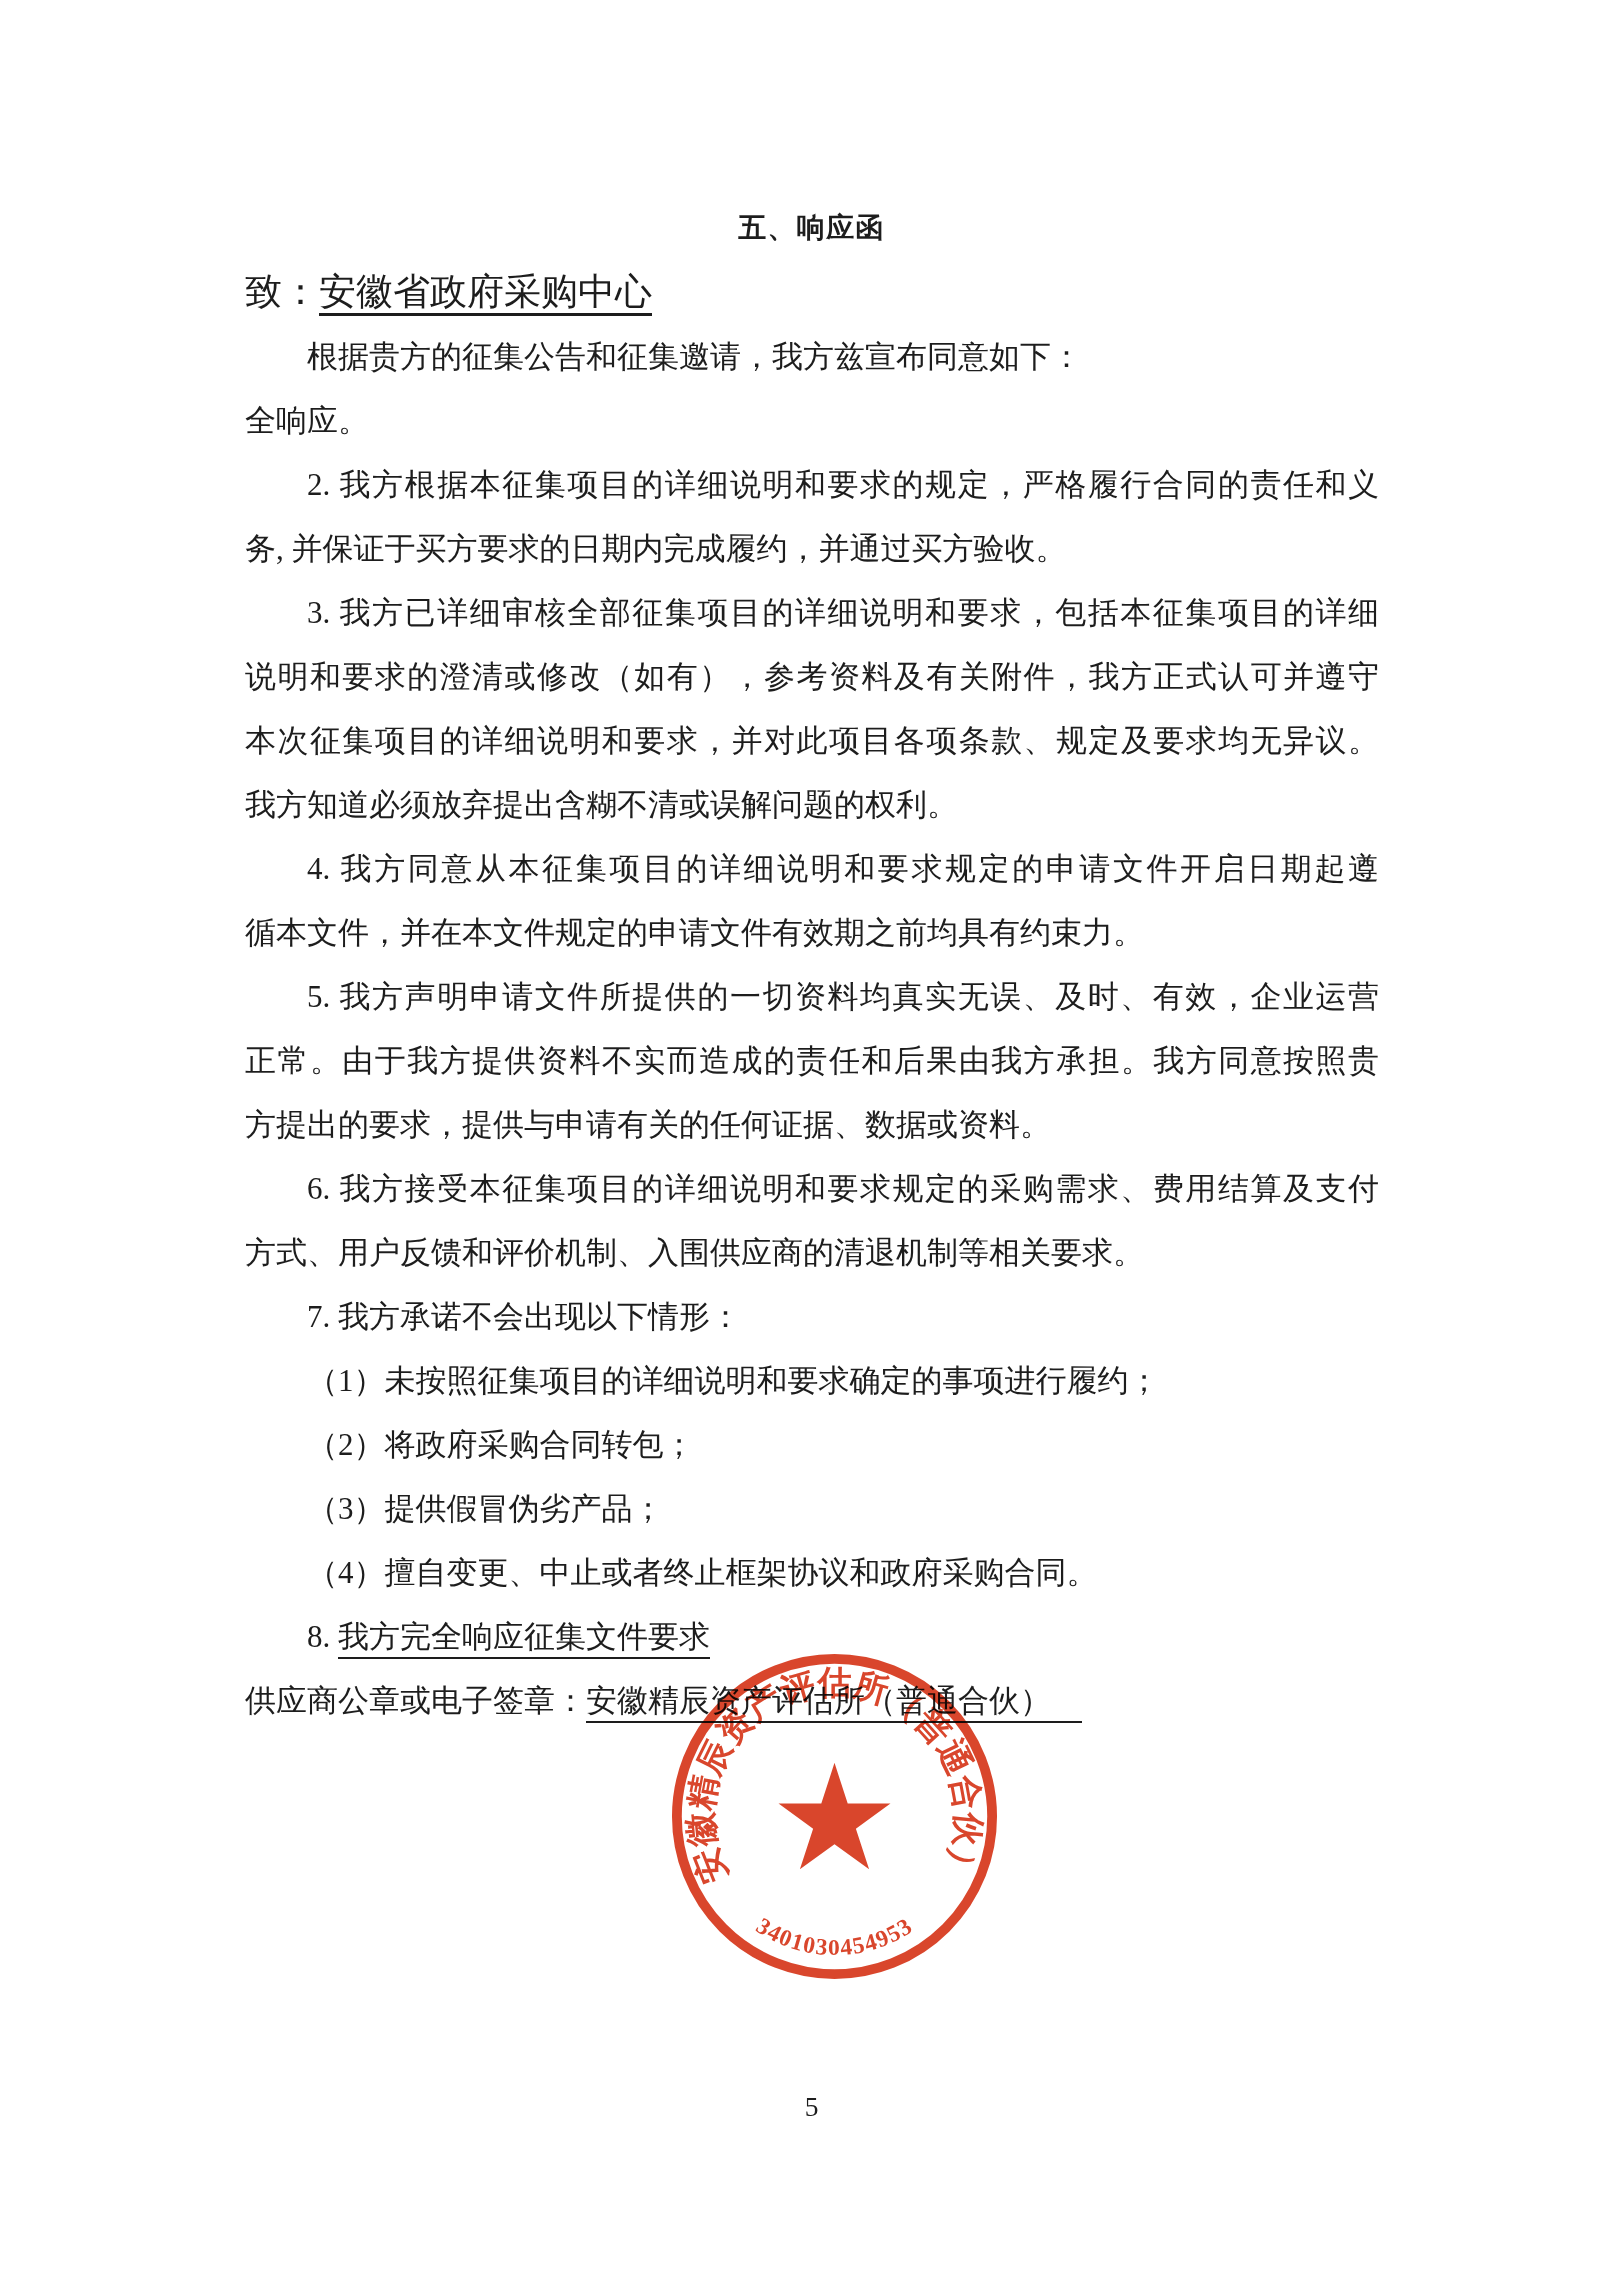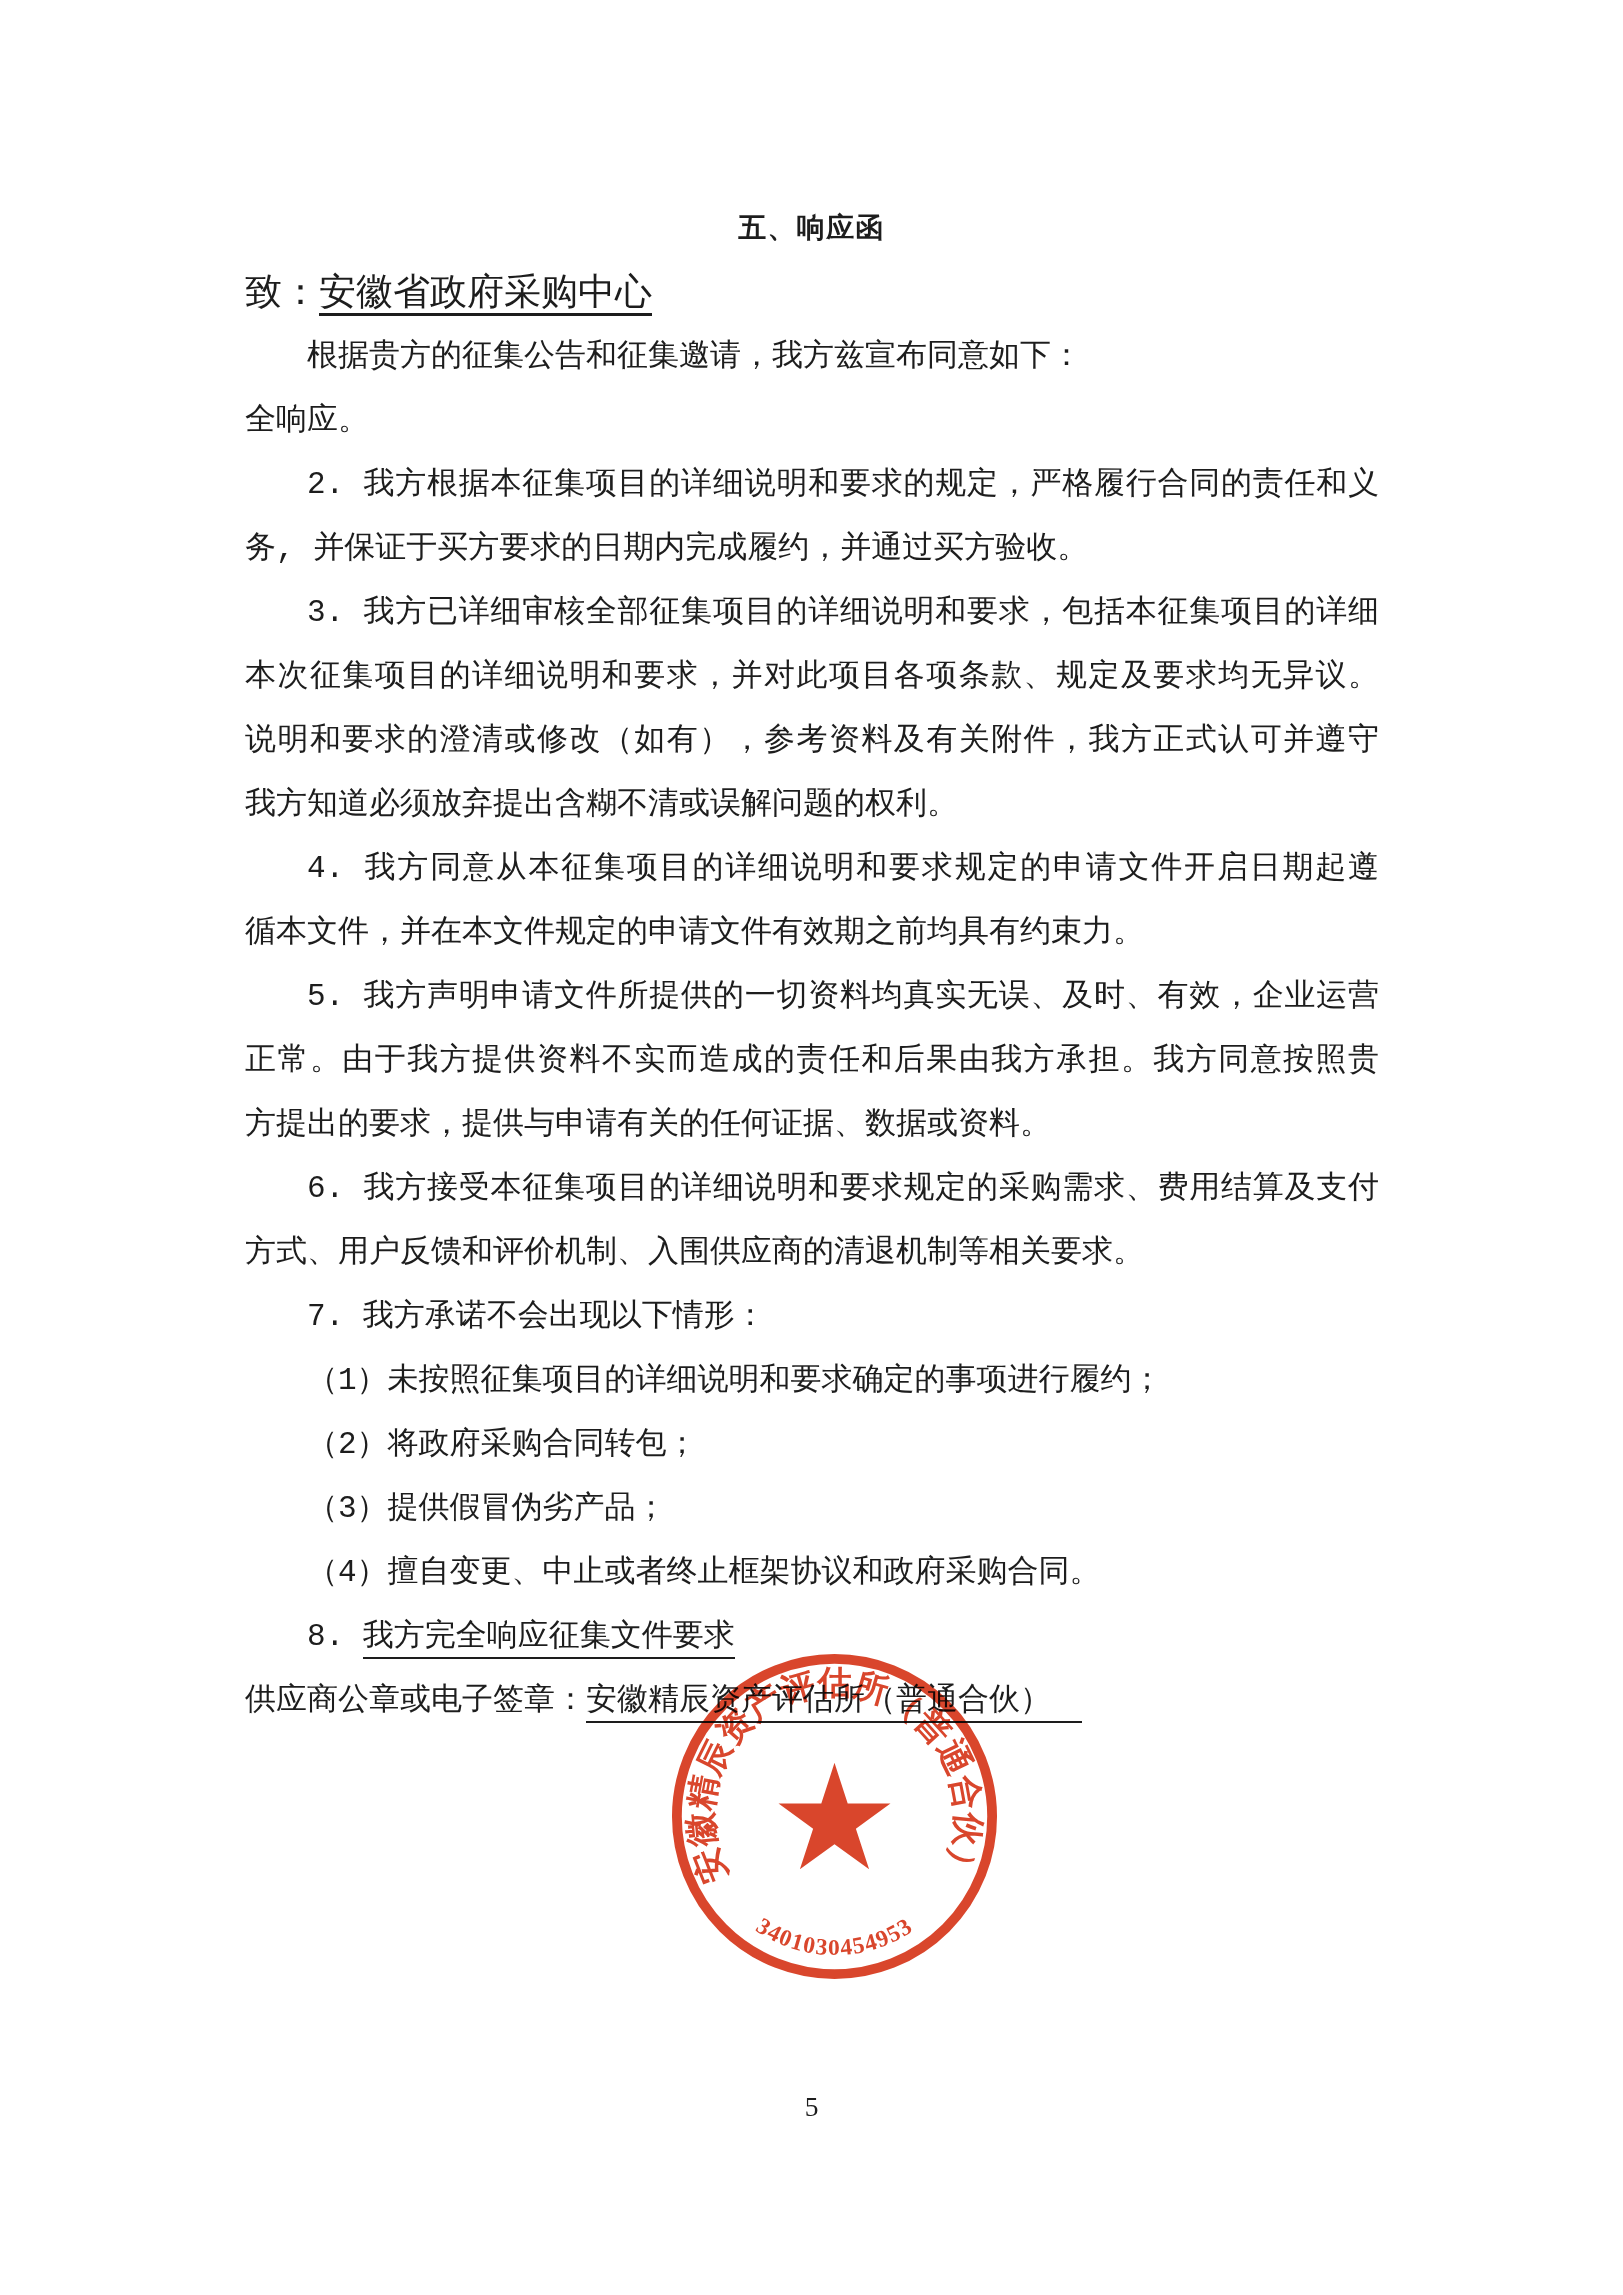"根据贵方的征集公告和征集邀请，我方兹宣布同意如下：" .line { font-family: Liberation Mono, monospace -> none }
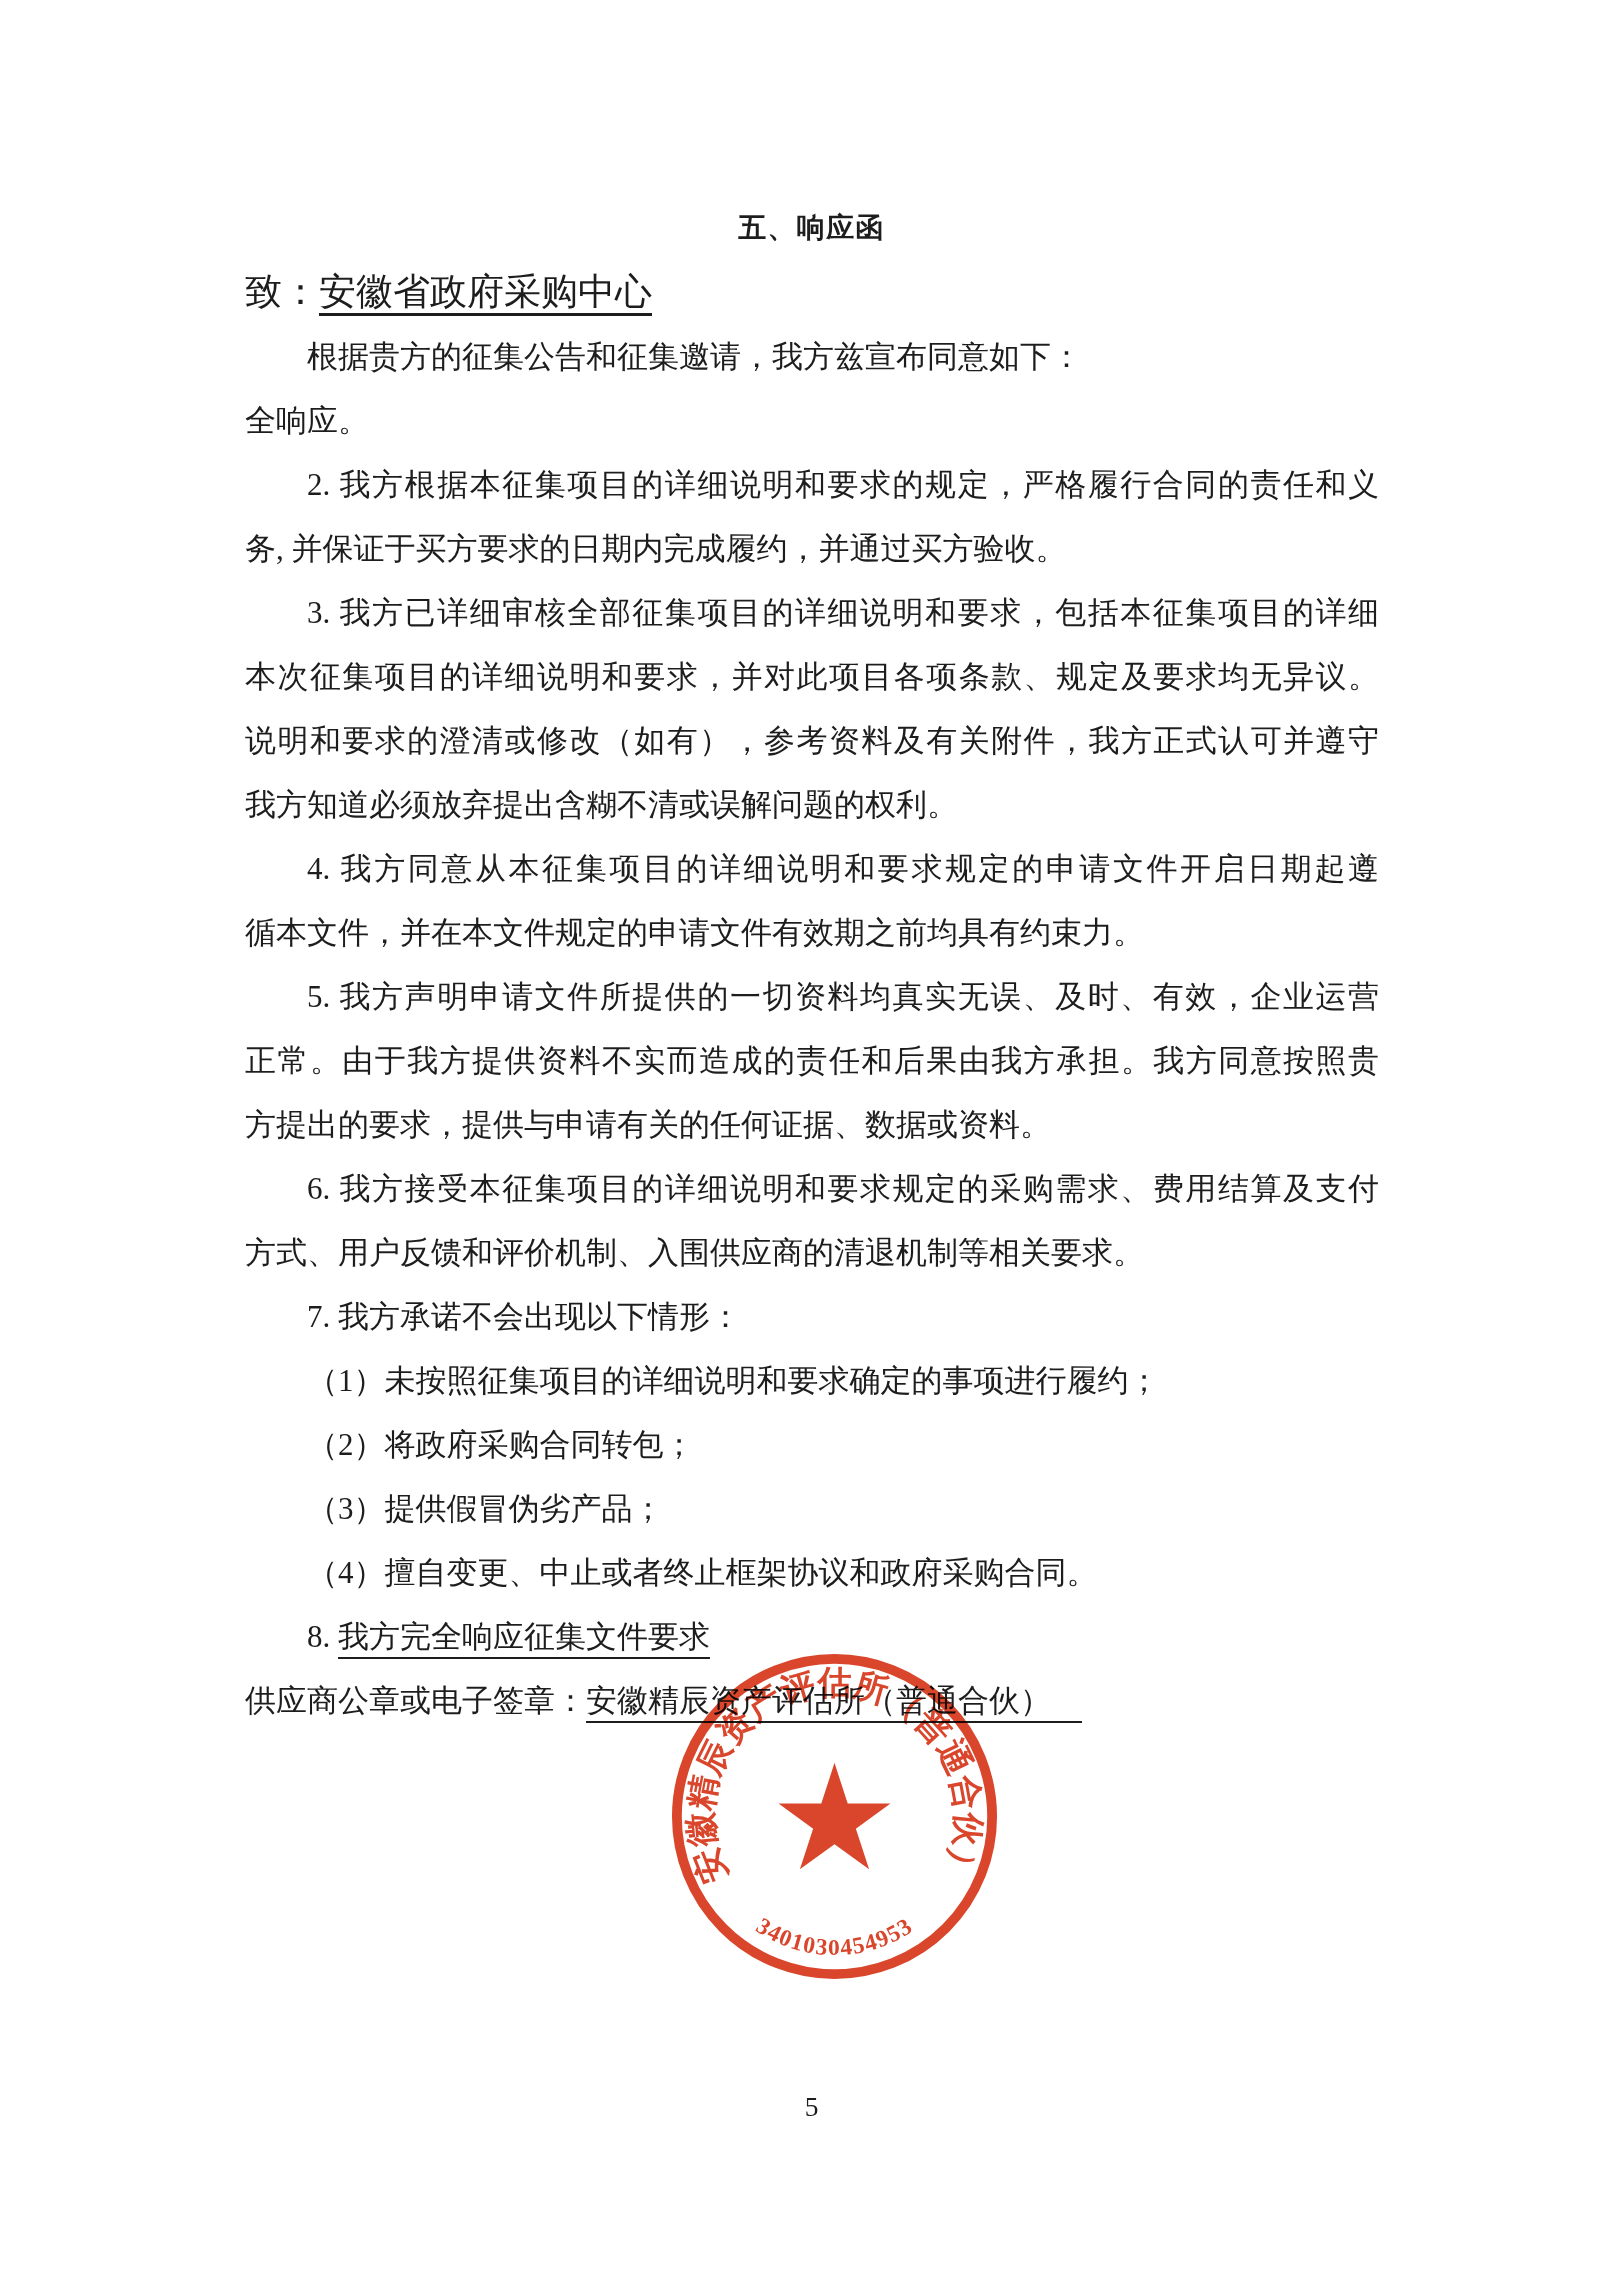"本次征集项目的详细说明和要求，并对此项目各项条款、规定及要求均无异议。" div.line { order: before "说明和要求的澄清或修改（如有），参考资料及有关附件，我方正式认可并遵守" -> after "说明和要求的澄清或修改（如有），参考资料及有关附件，我方正式认可并遵守" }
